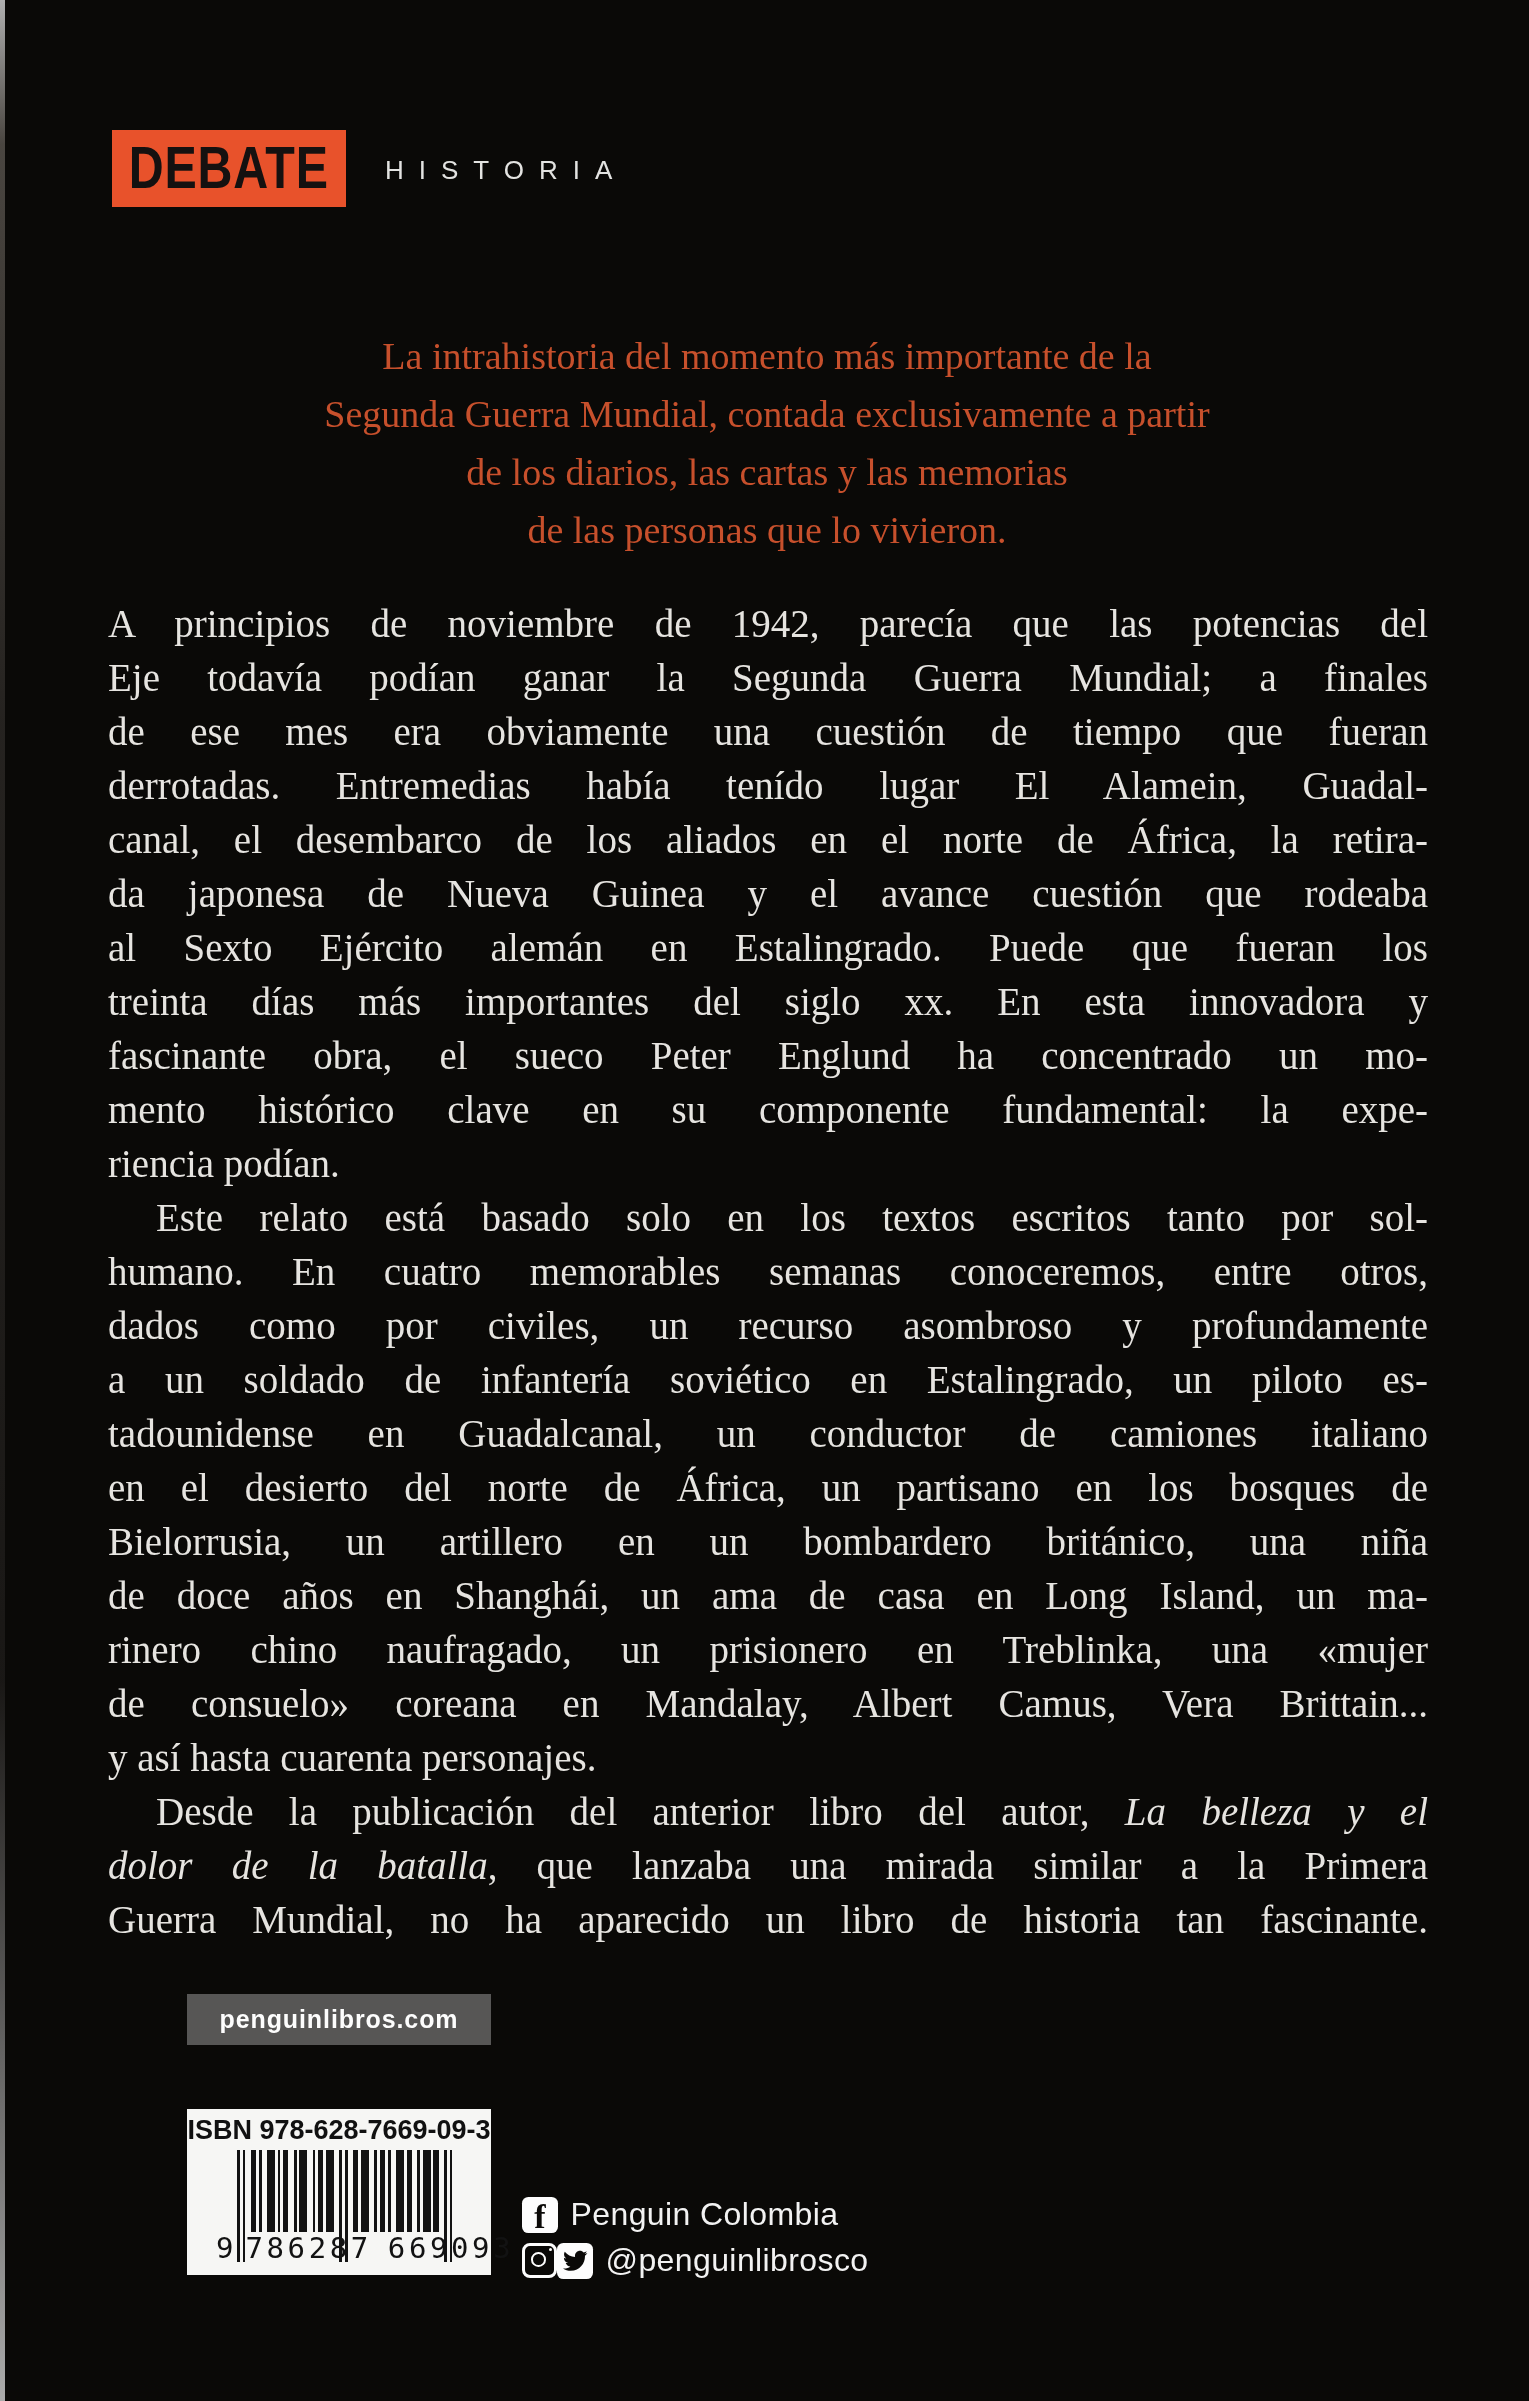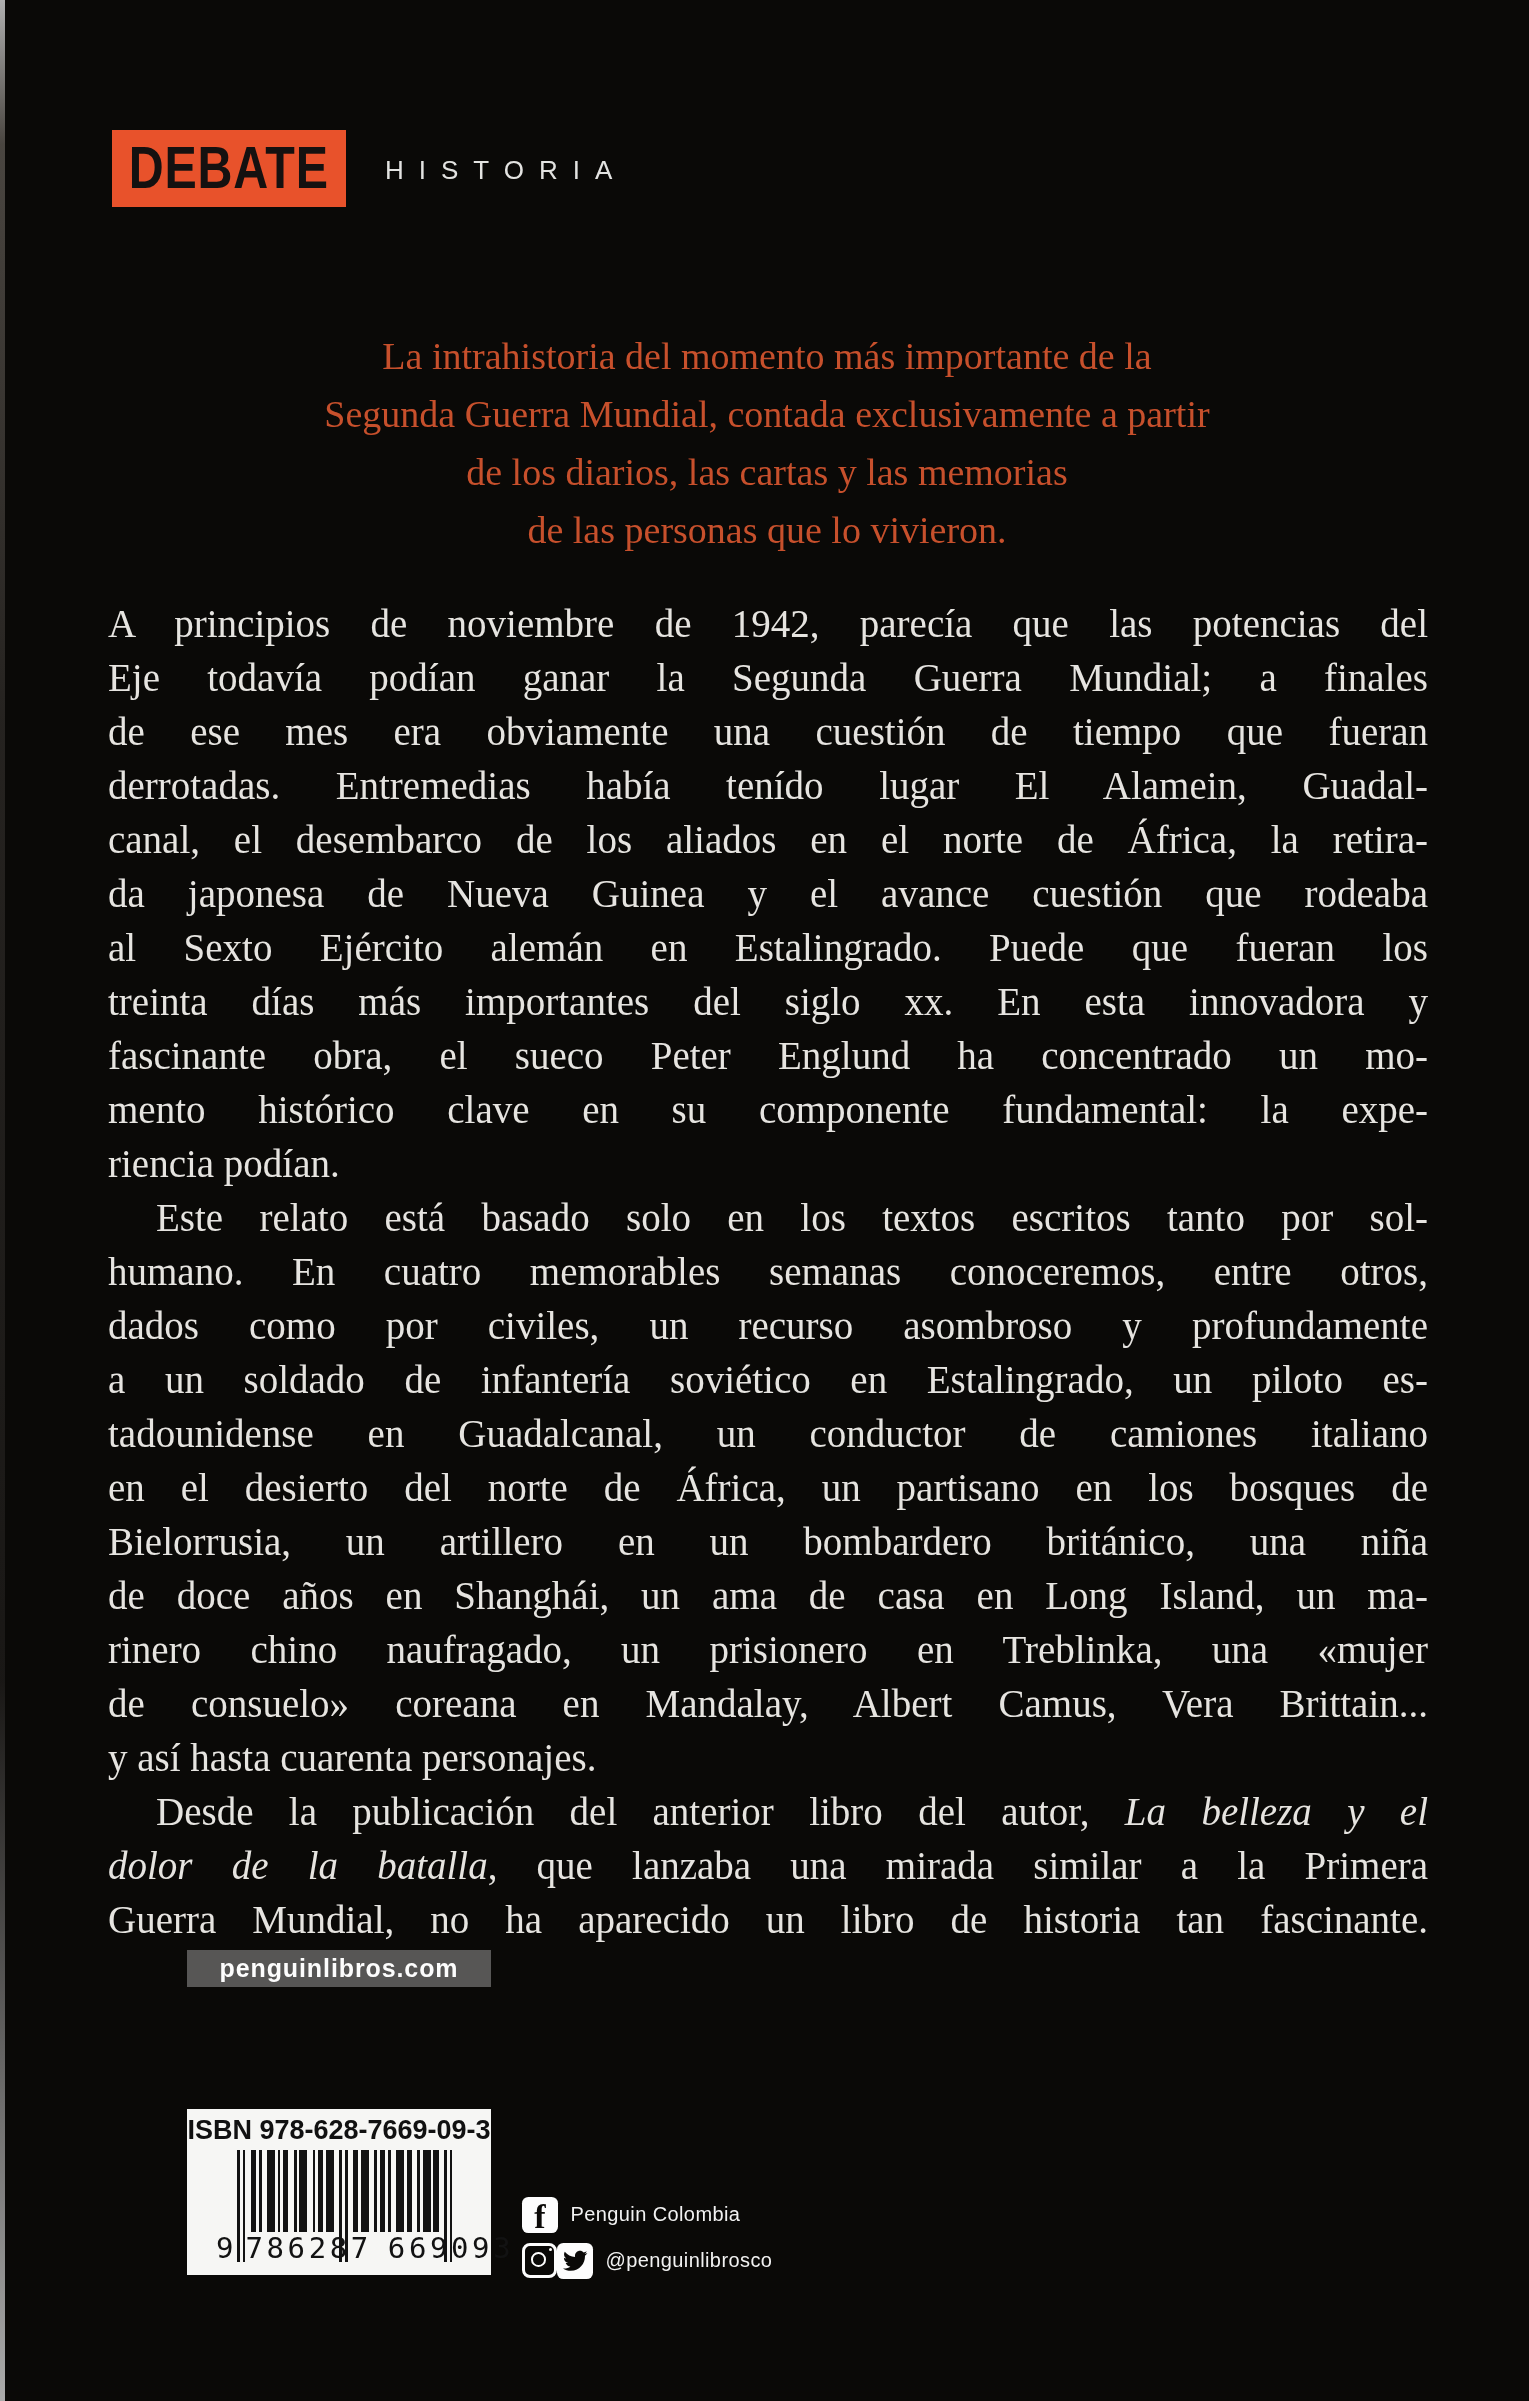"penguinlibros.com" .site-strip { height: 37px -> 51px; top: 1950px -> 1994px }
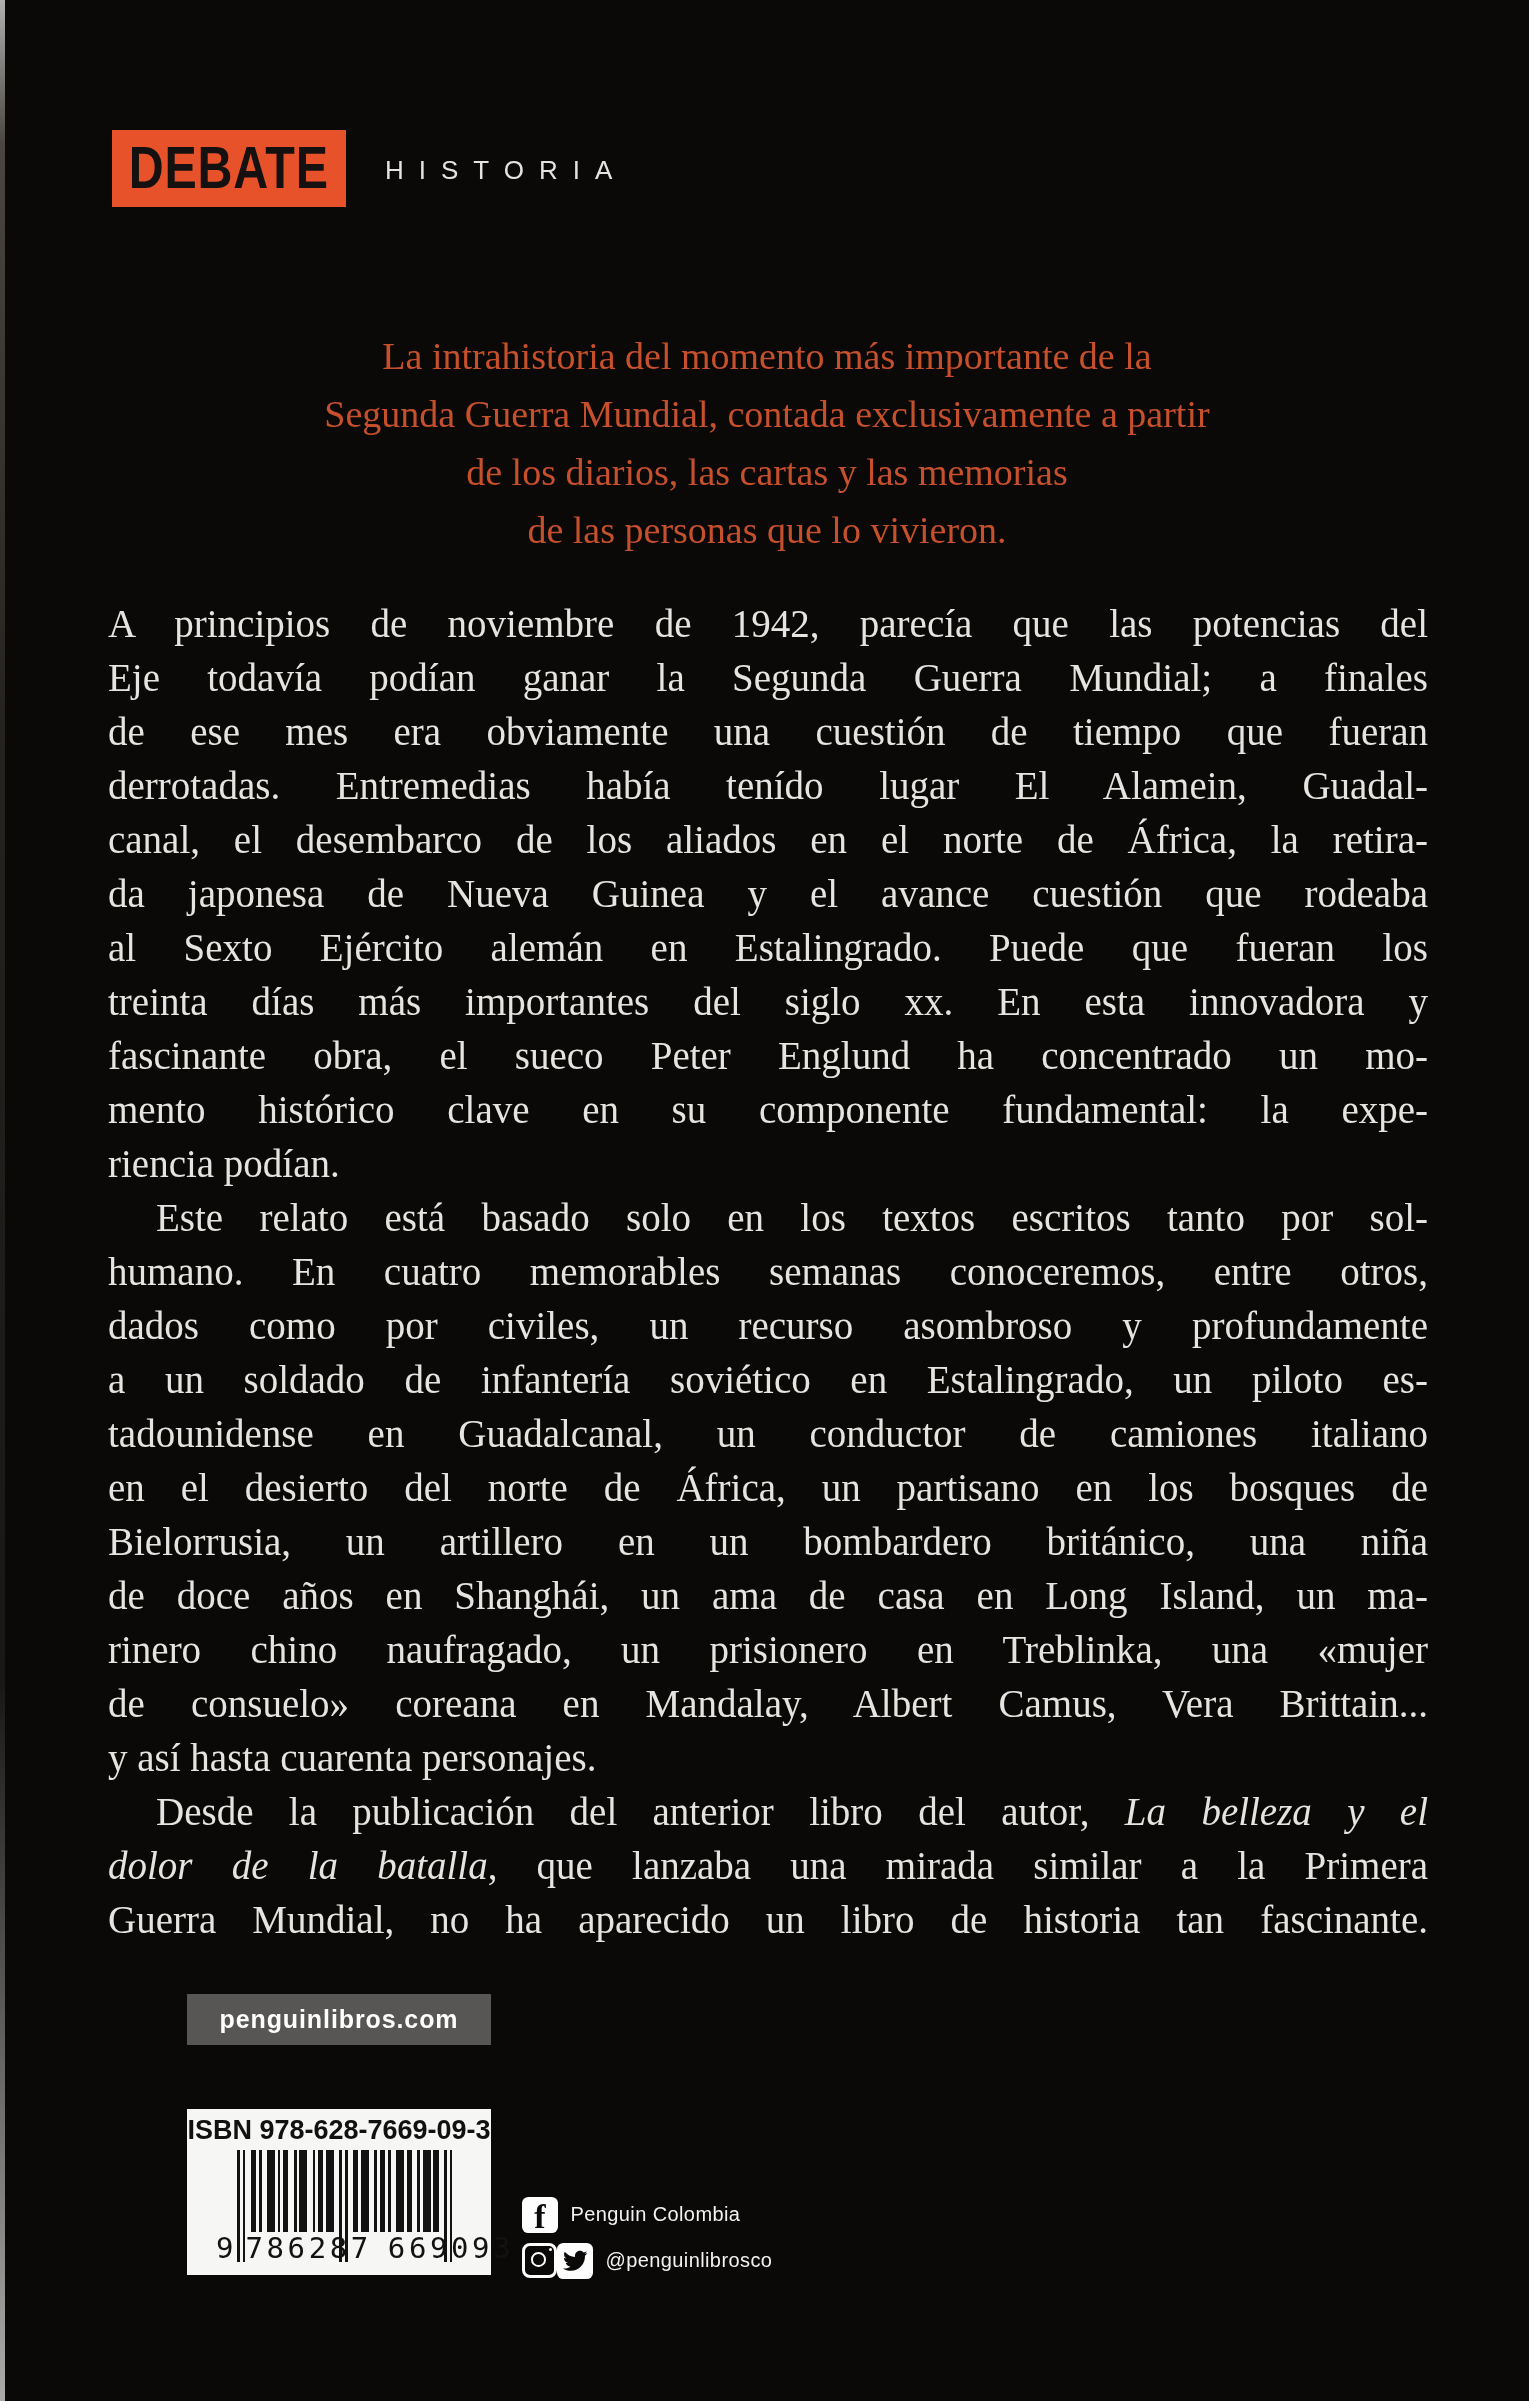"Penguin Colombia" .social-label { font-size: 20px -> 32px }
